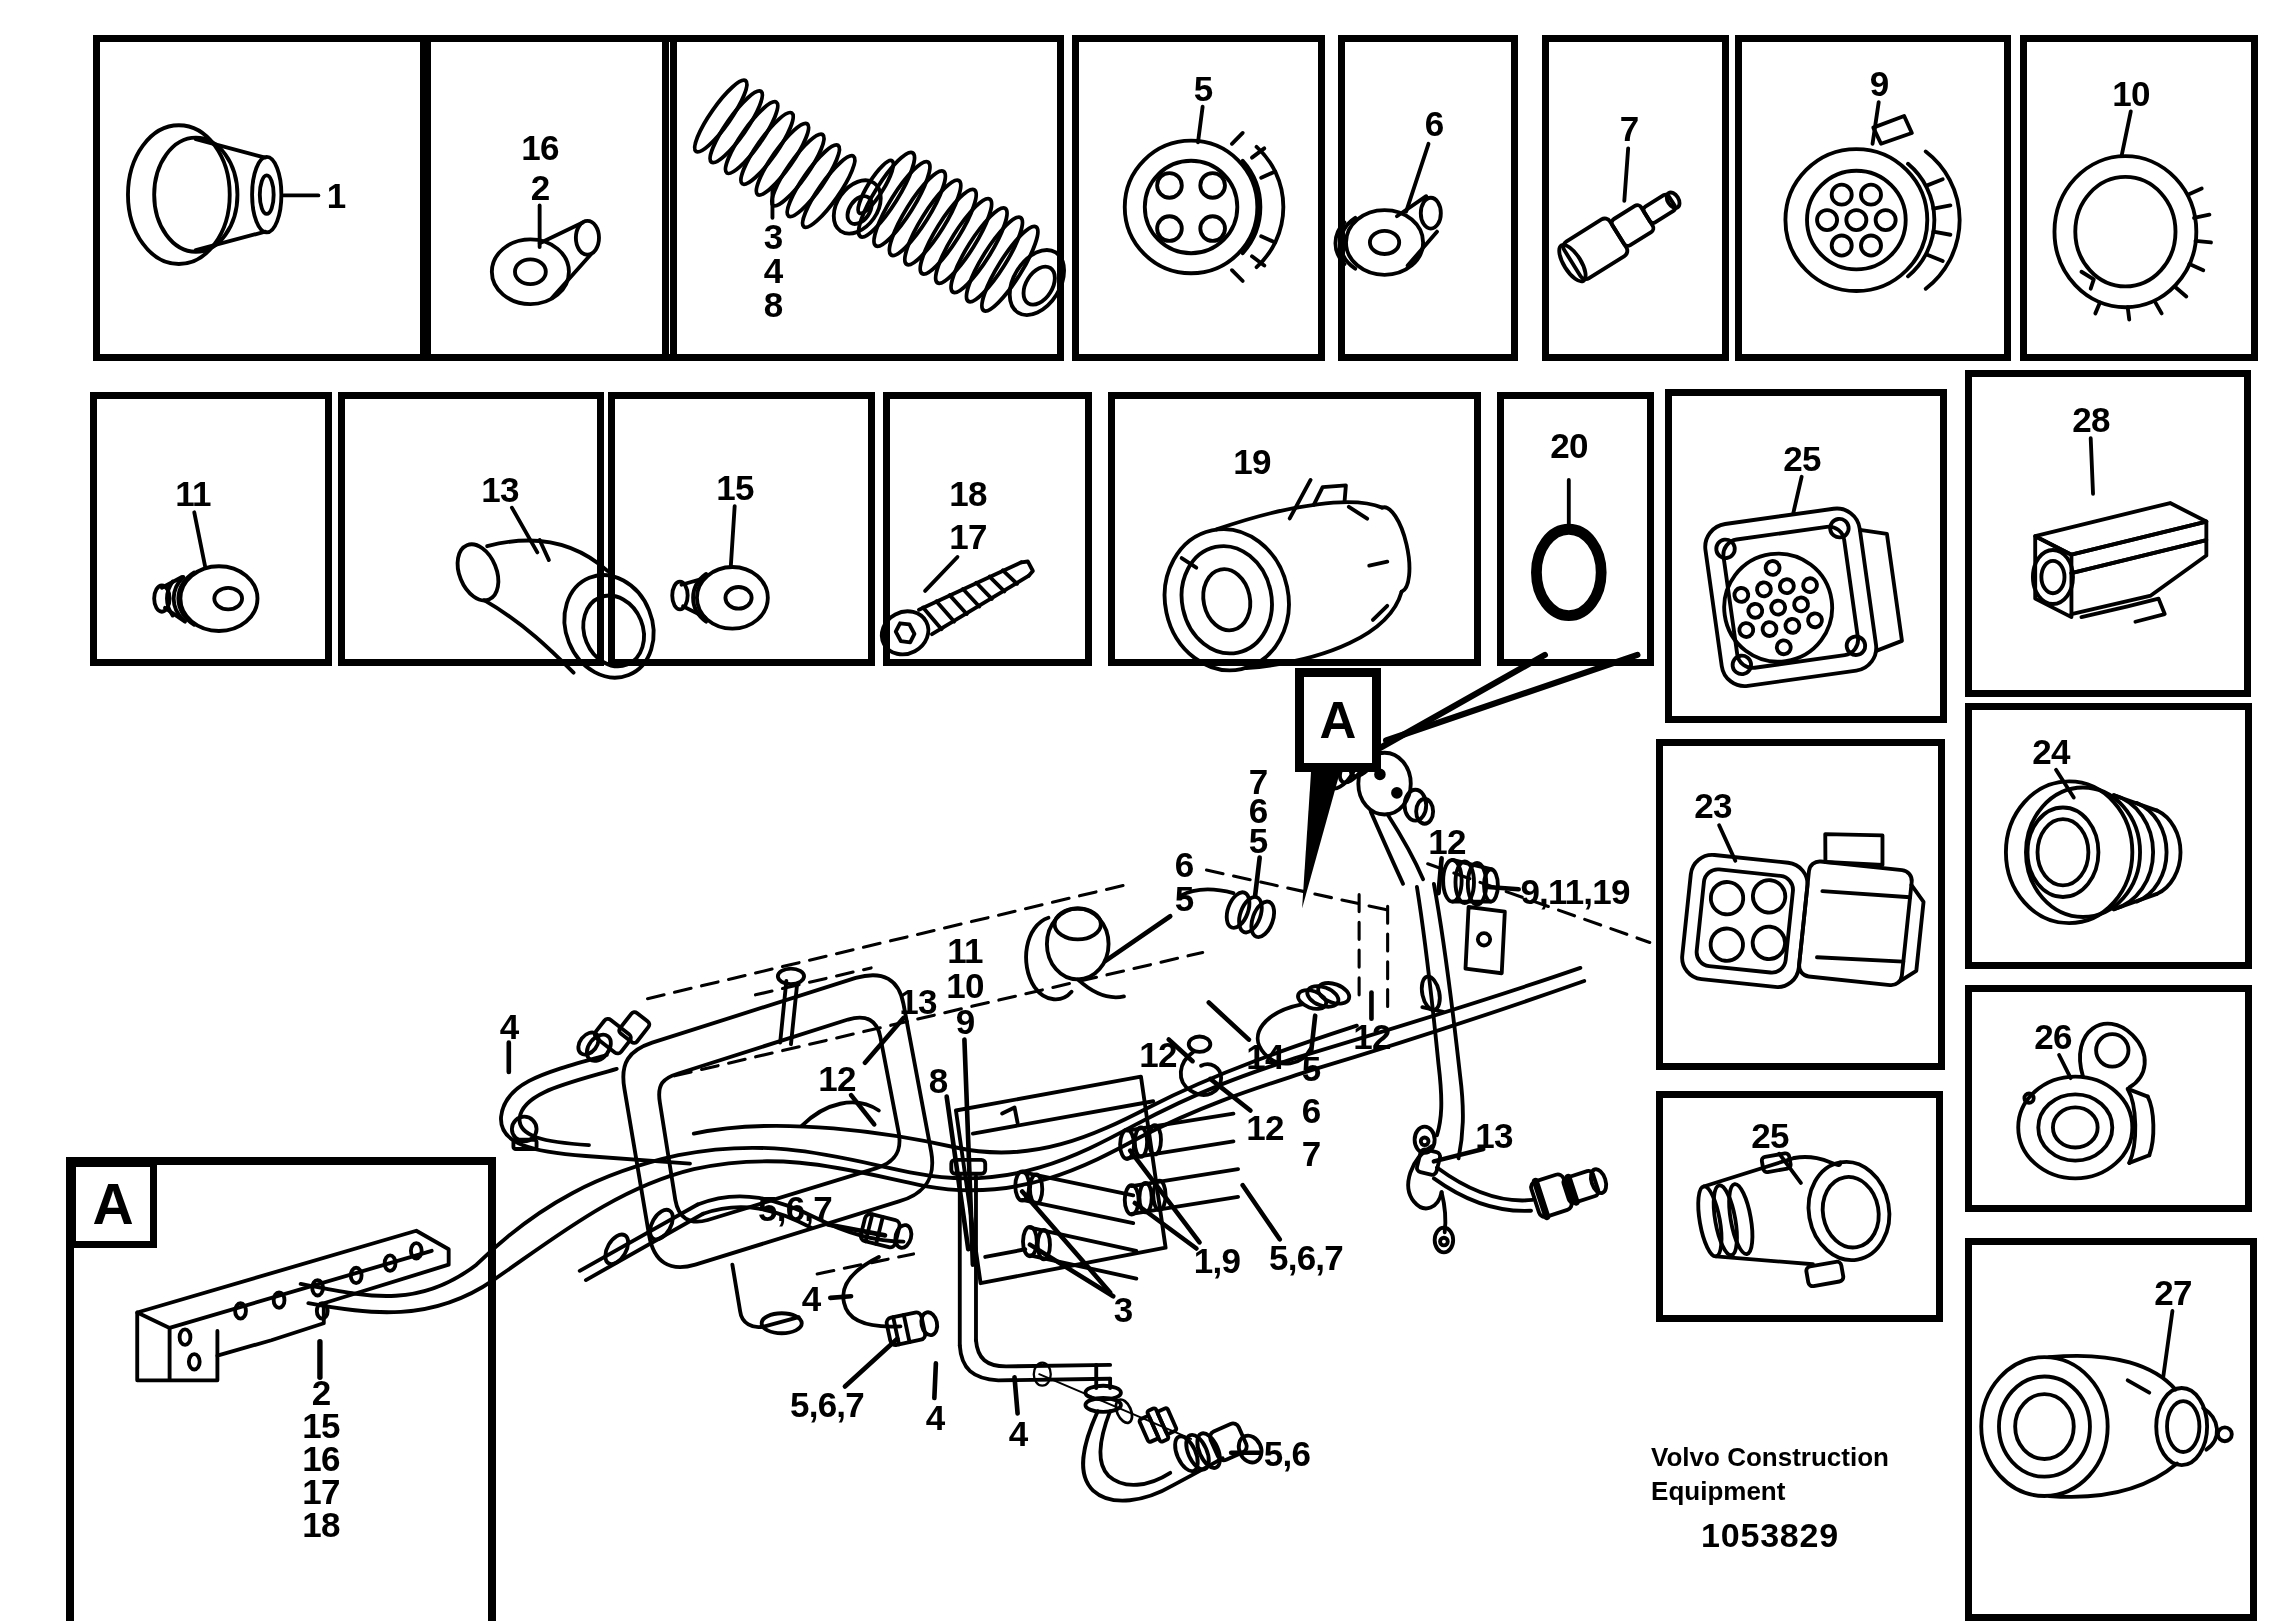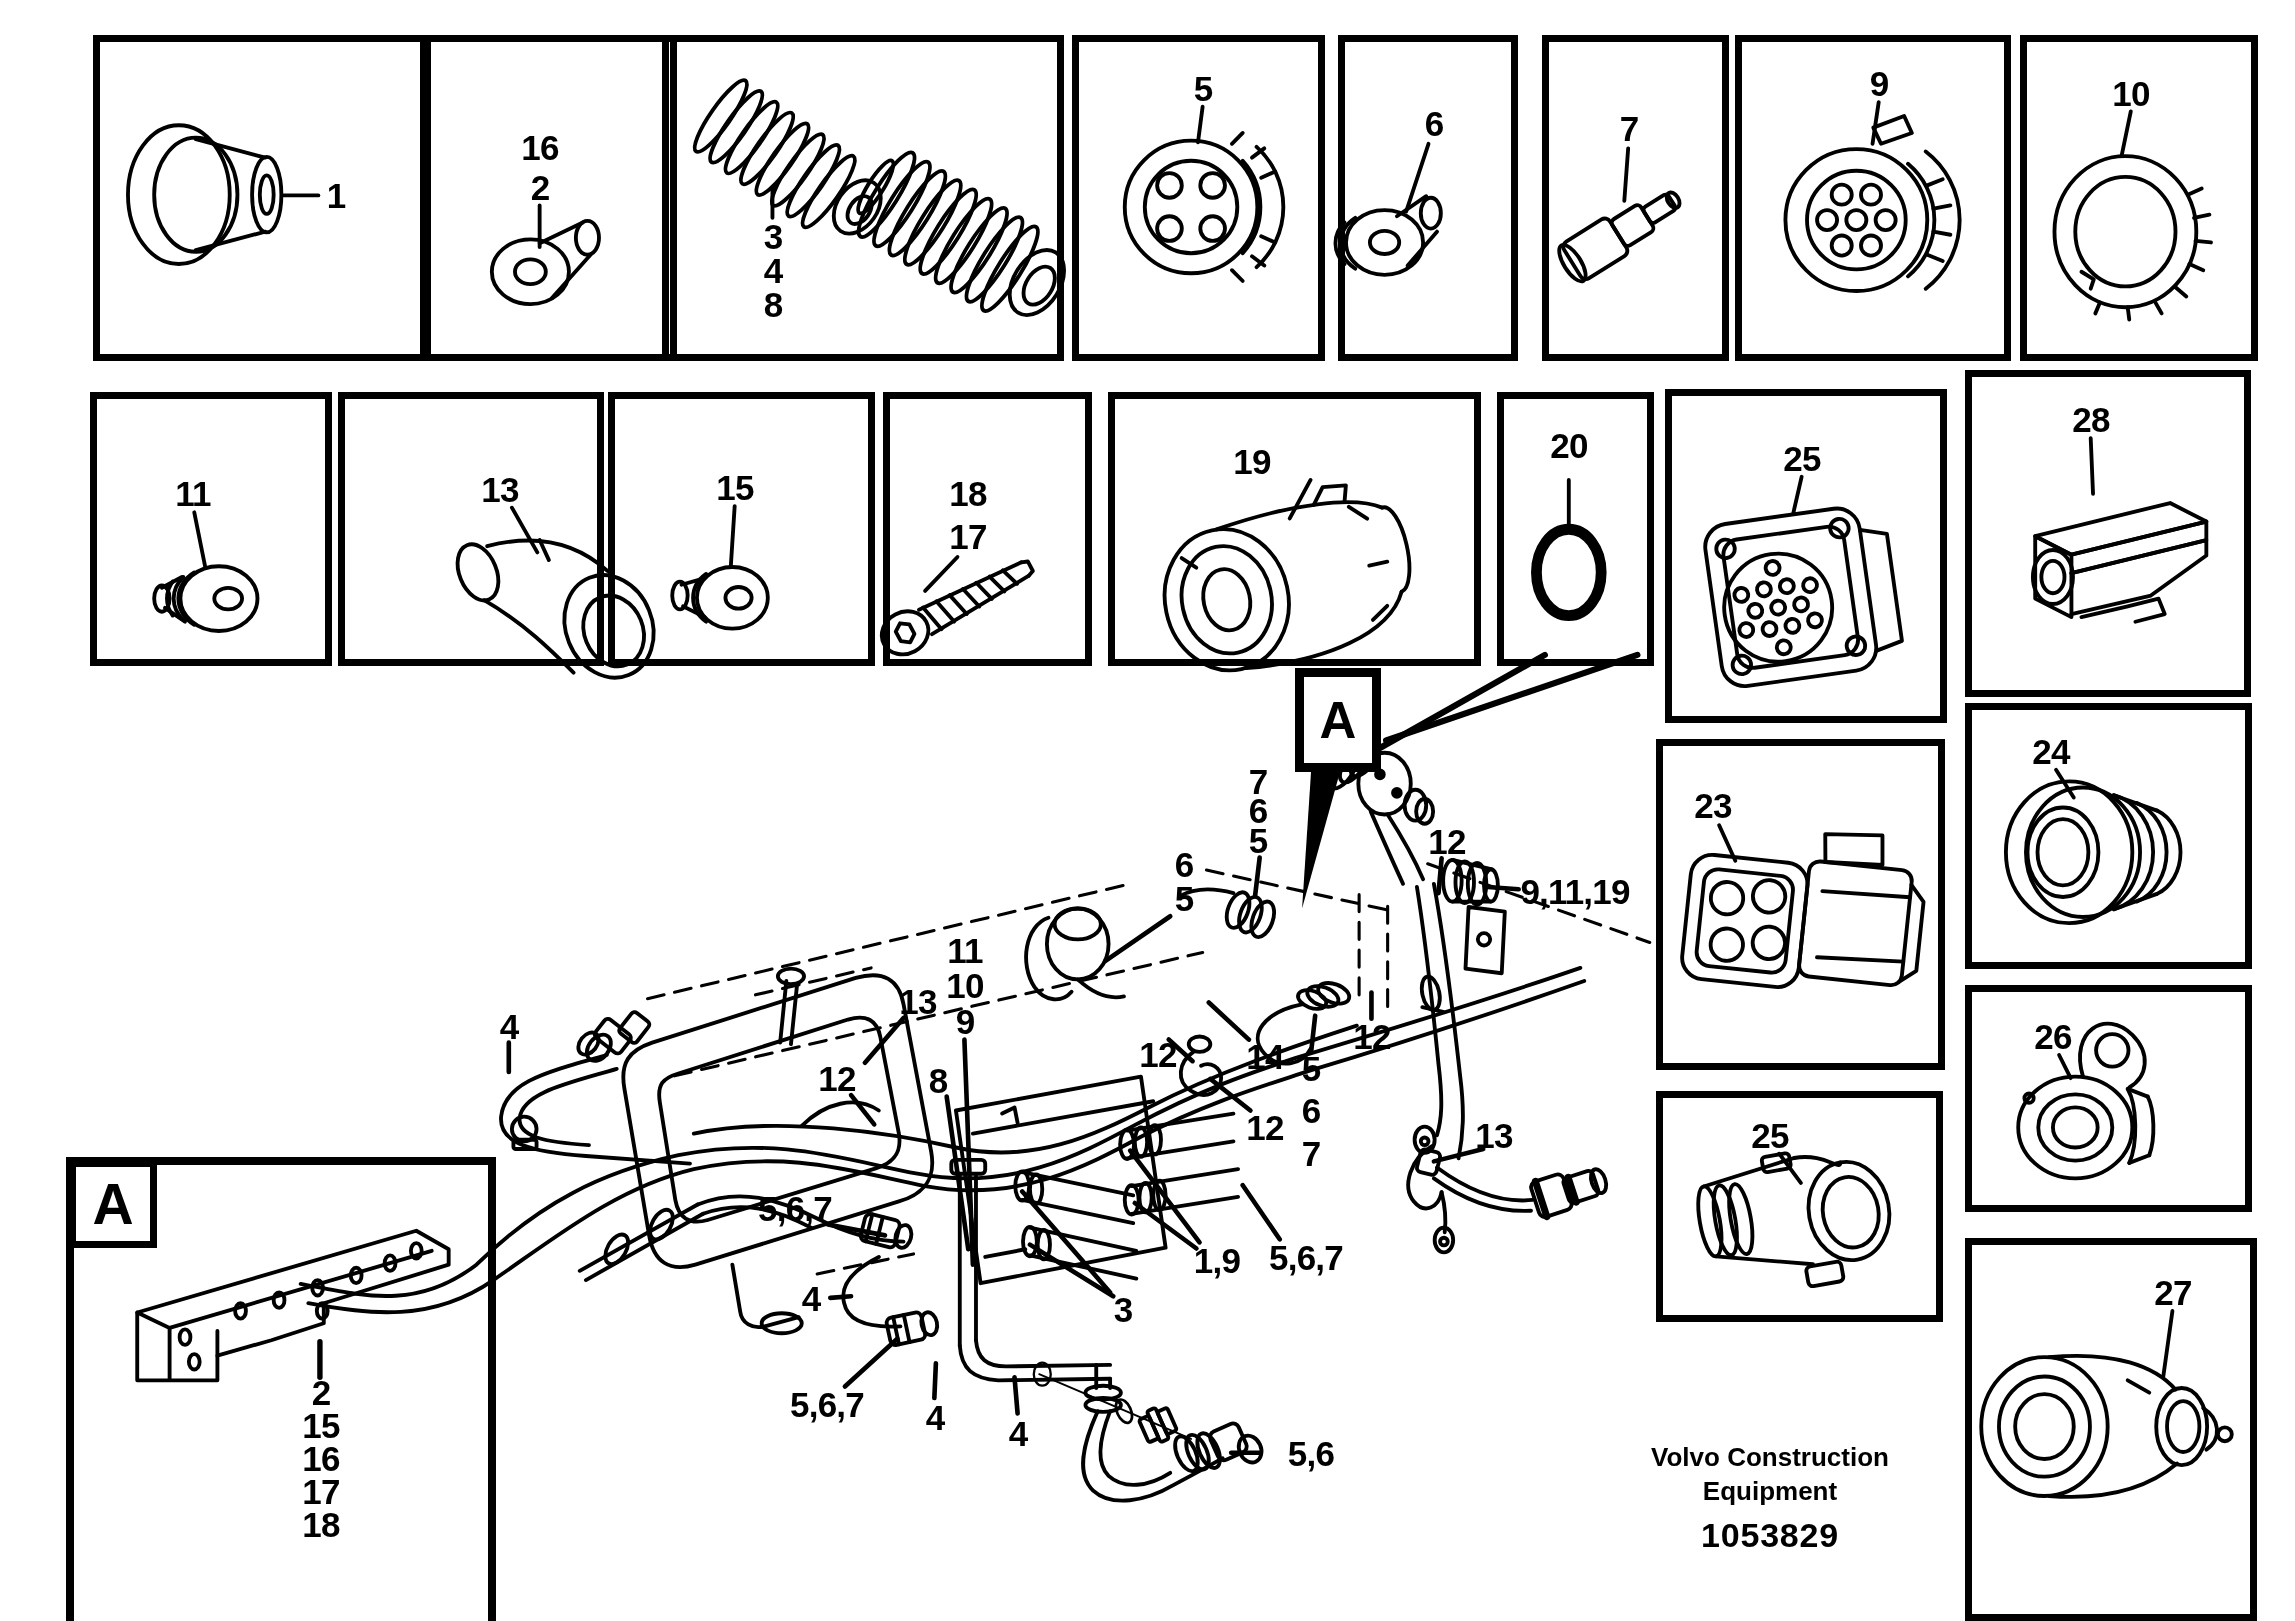"5,6" div.callout { margin-left: 24px -> none }
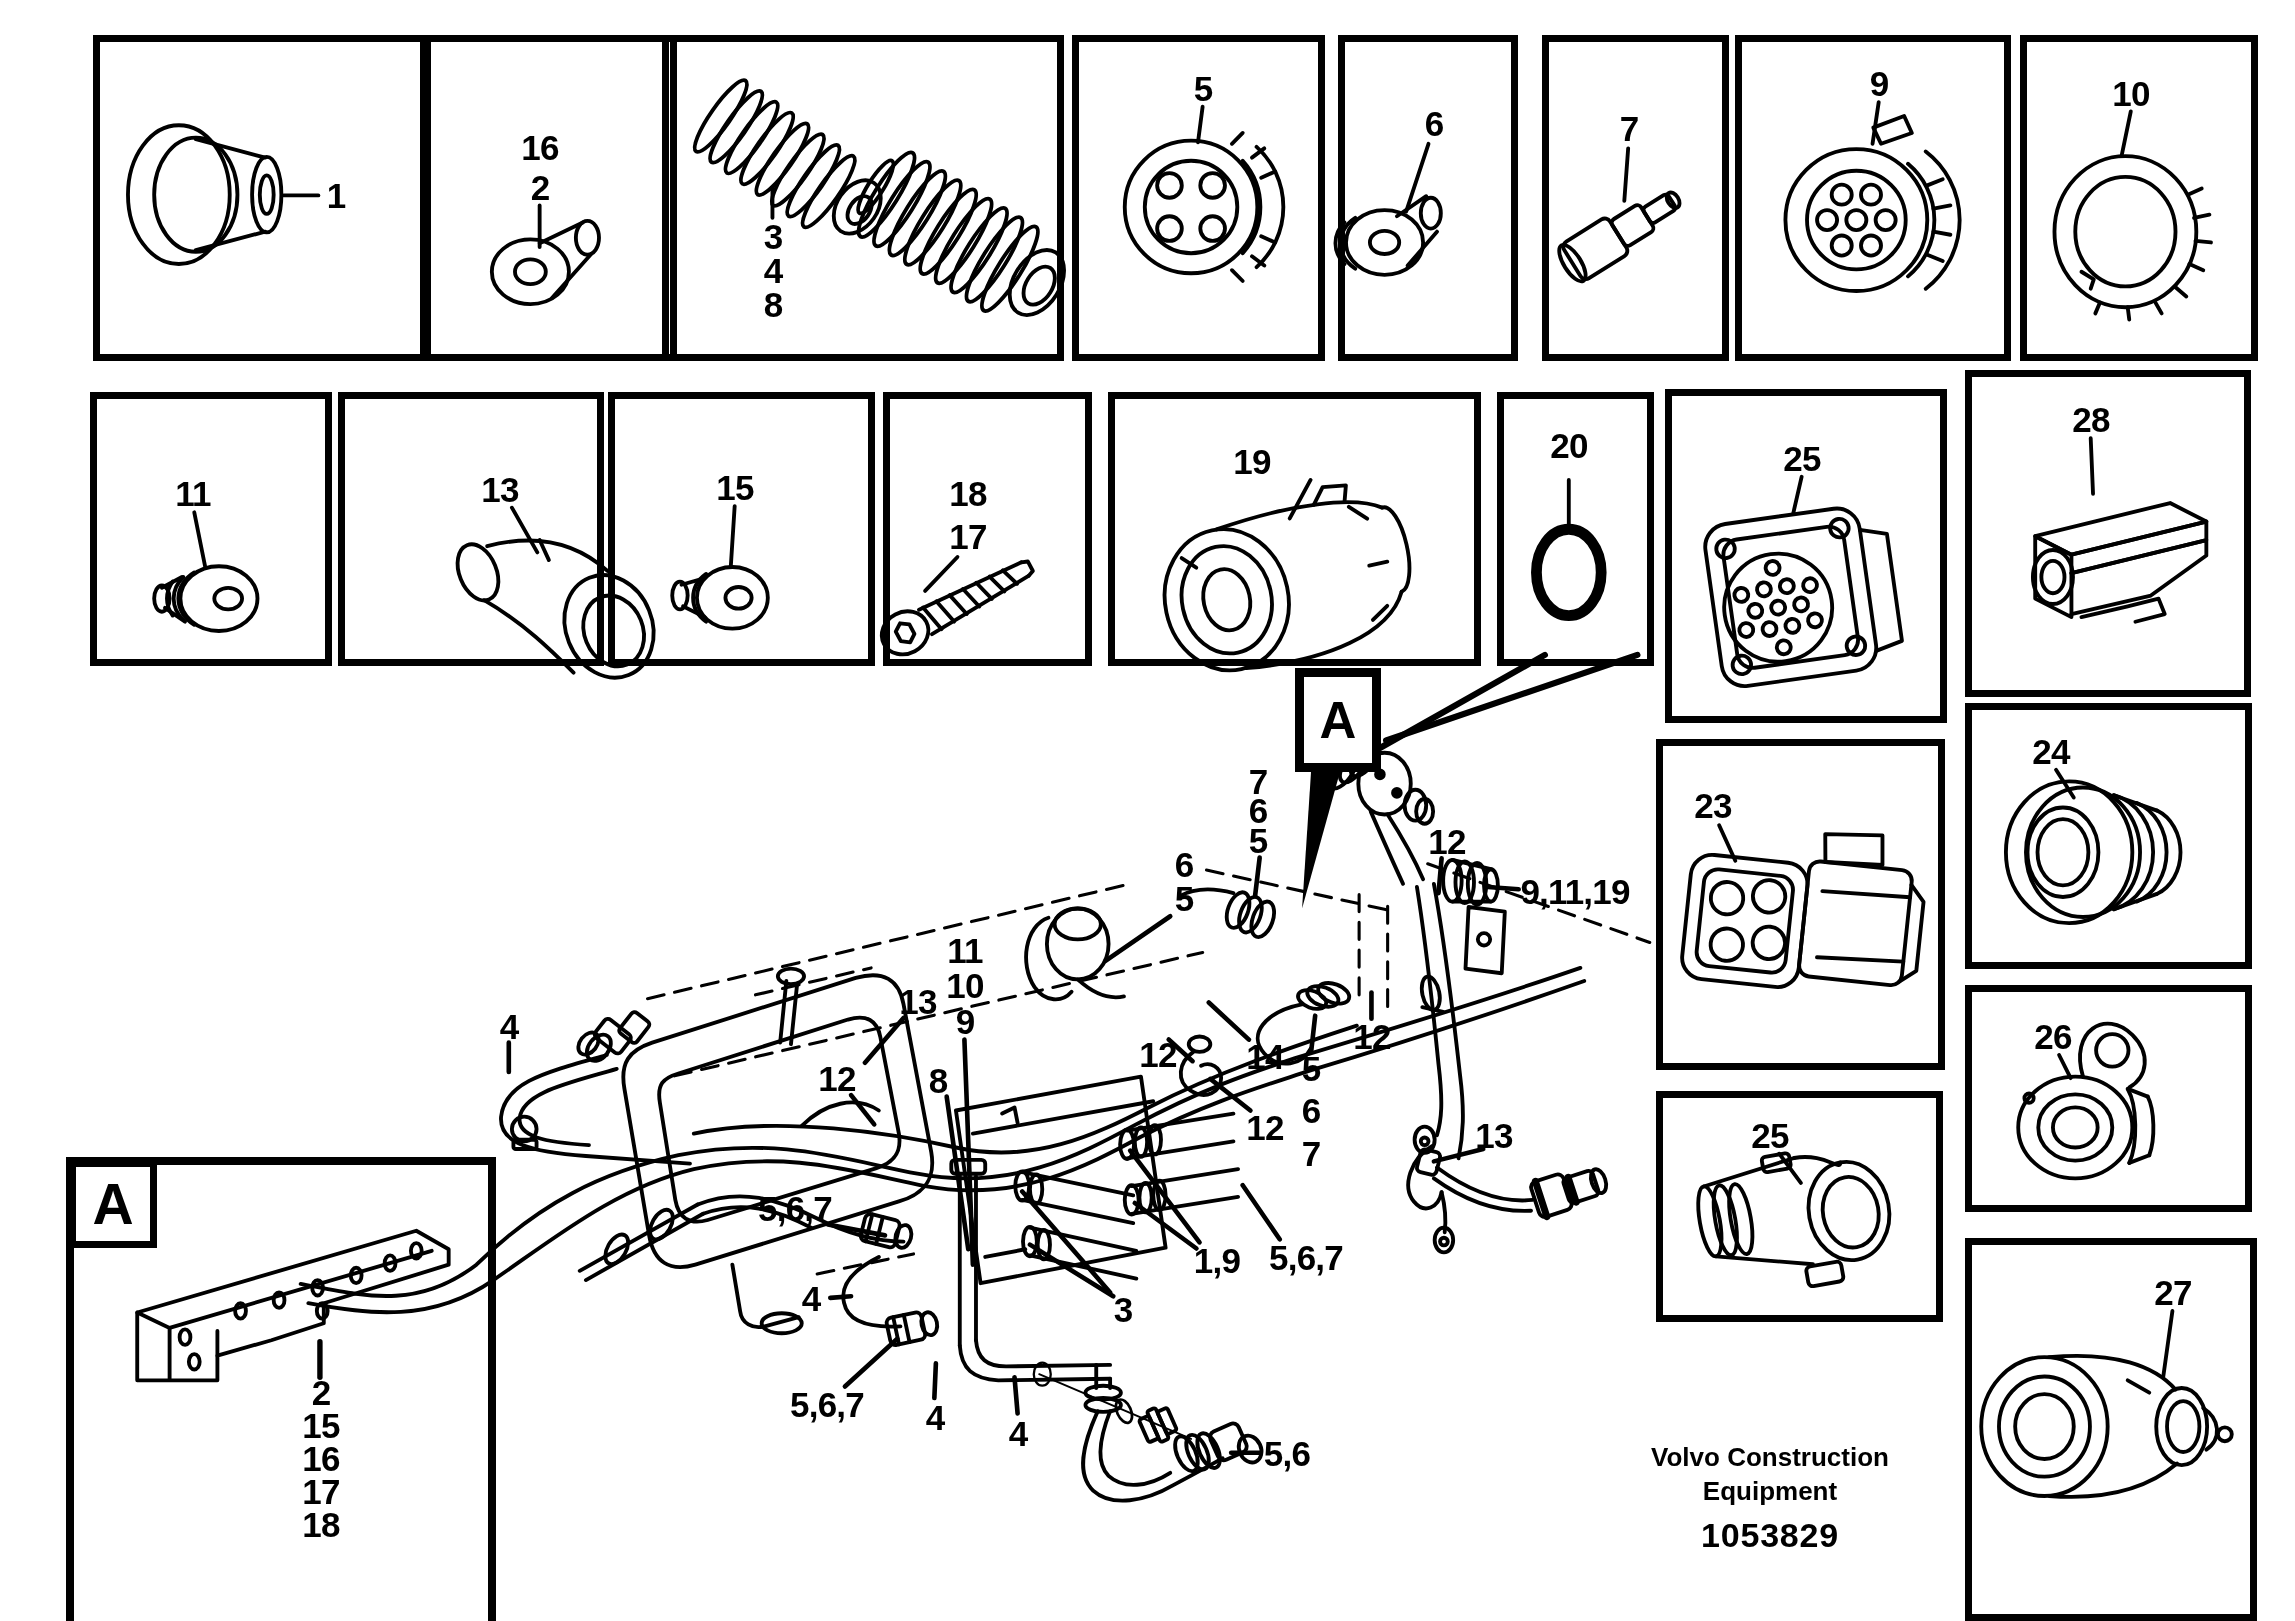"Volvo Construction" .footer-brand { text-align: center -> left }
